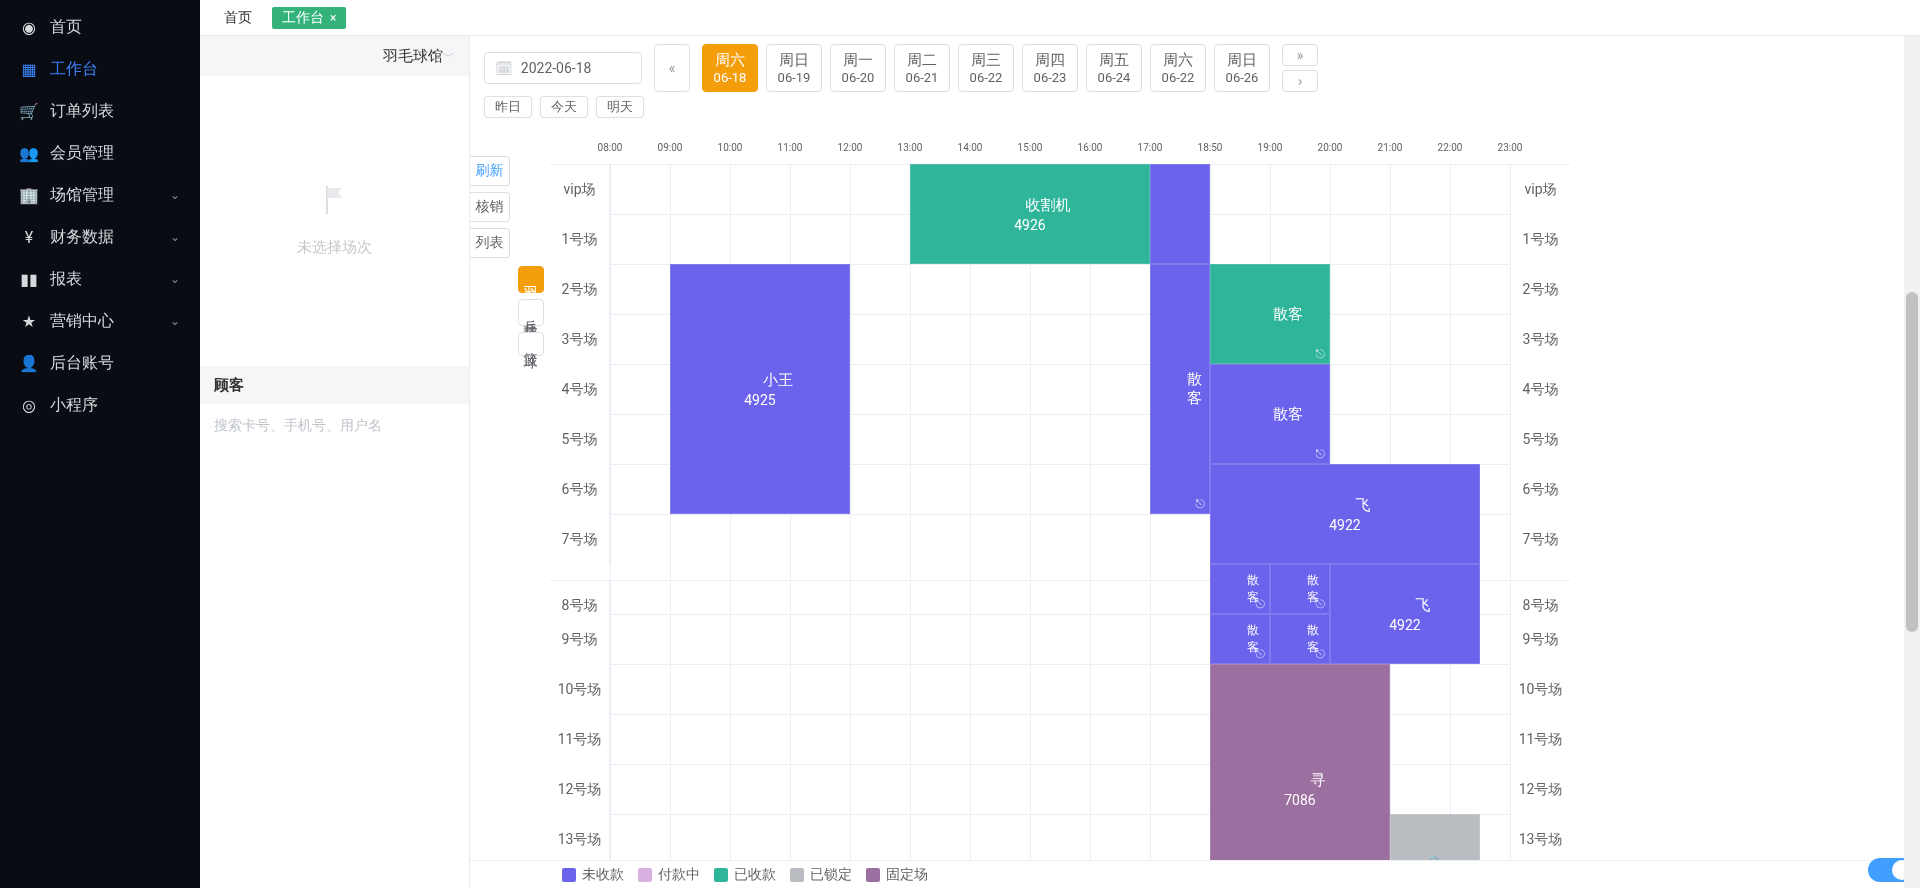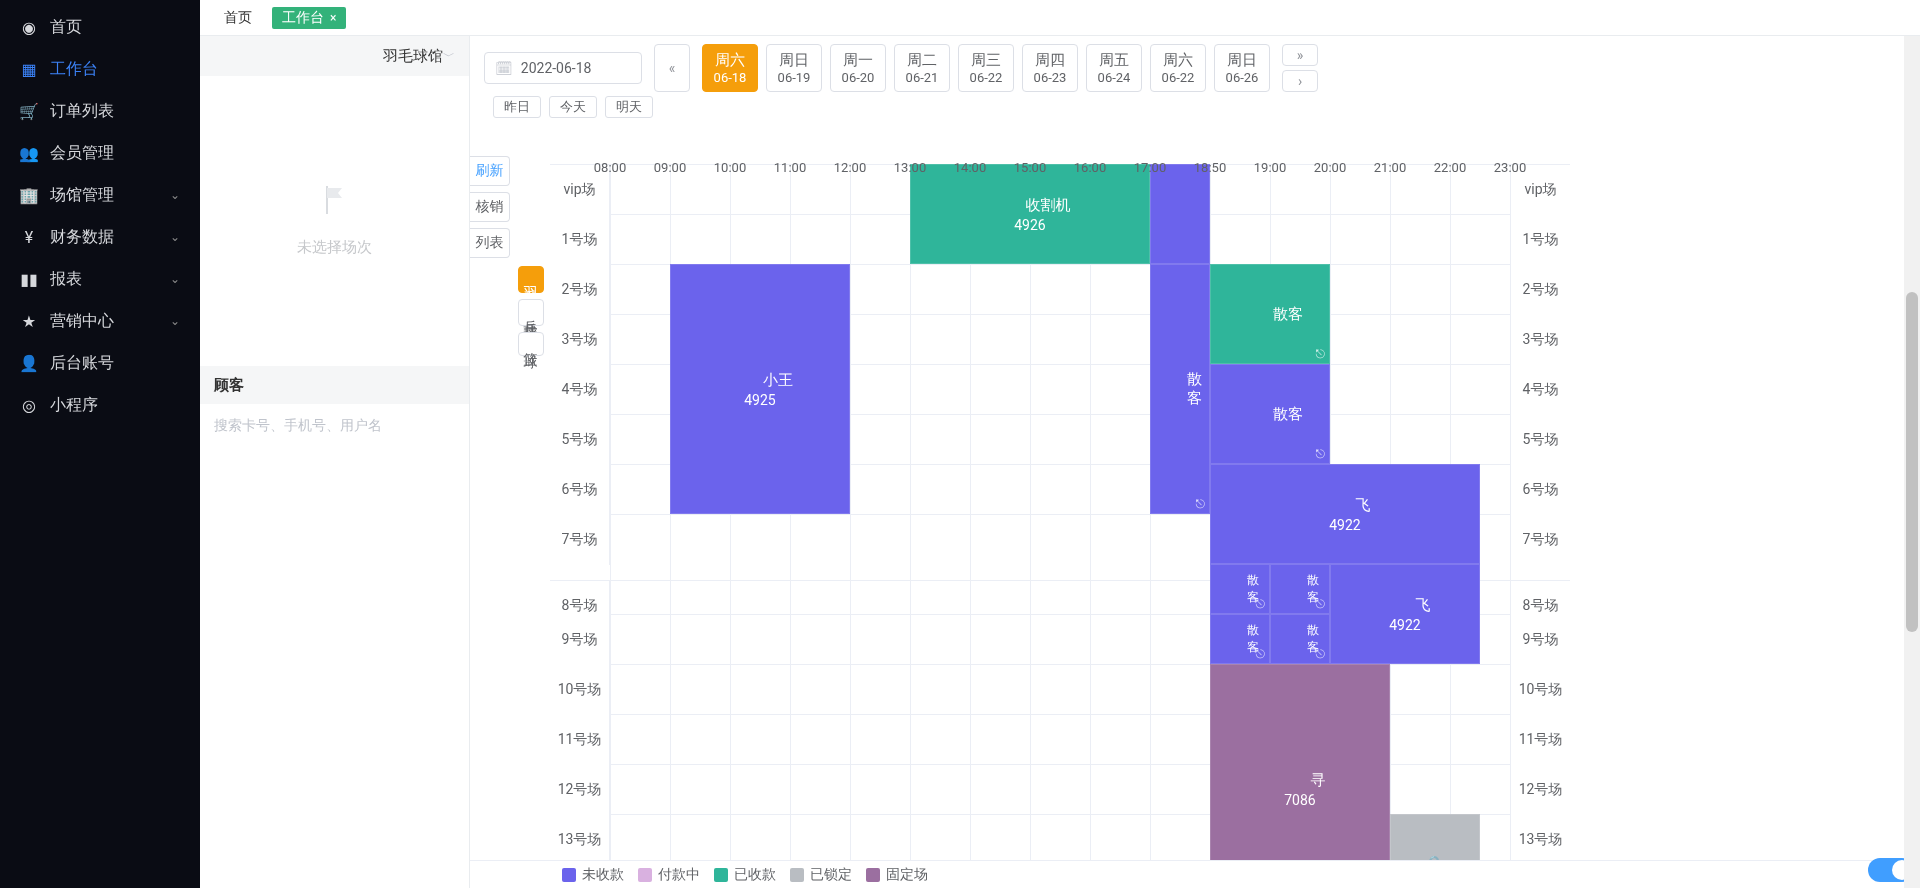"昨日" .tb-row2 { margin-left: 9px -> 0 }
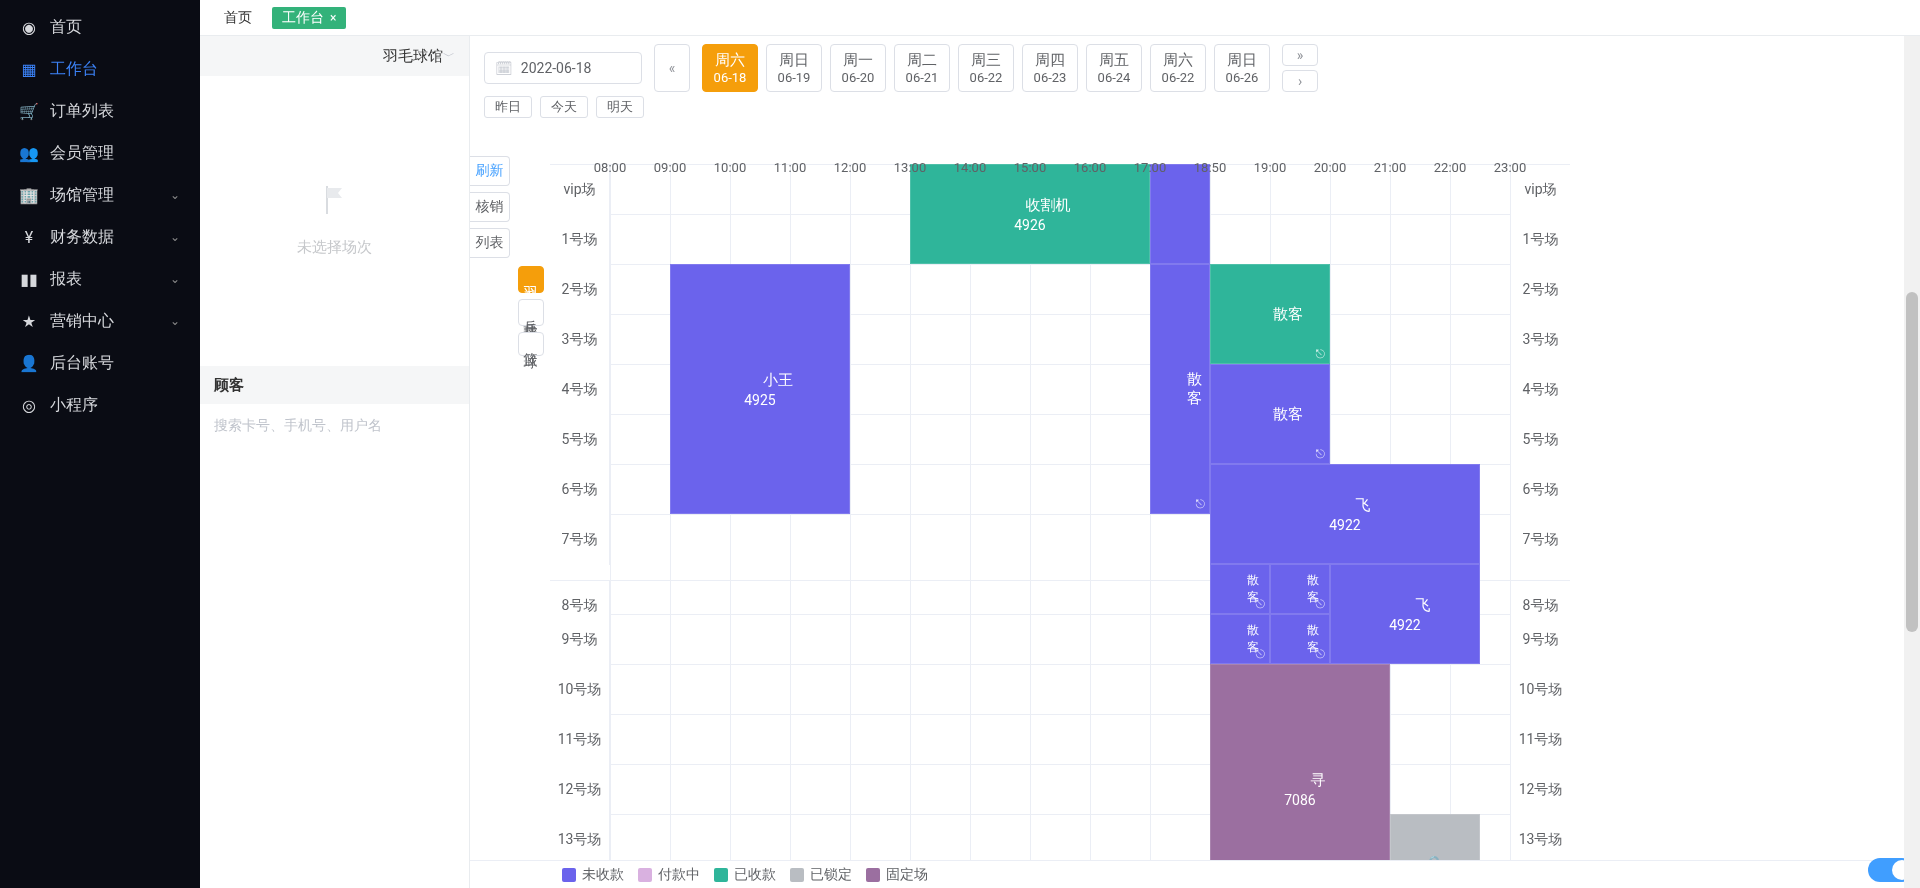"08:00" .time-label { font-size: 13px -> 10px; top: 24px -> 6px }
